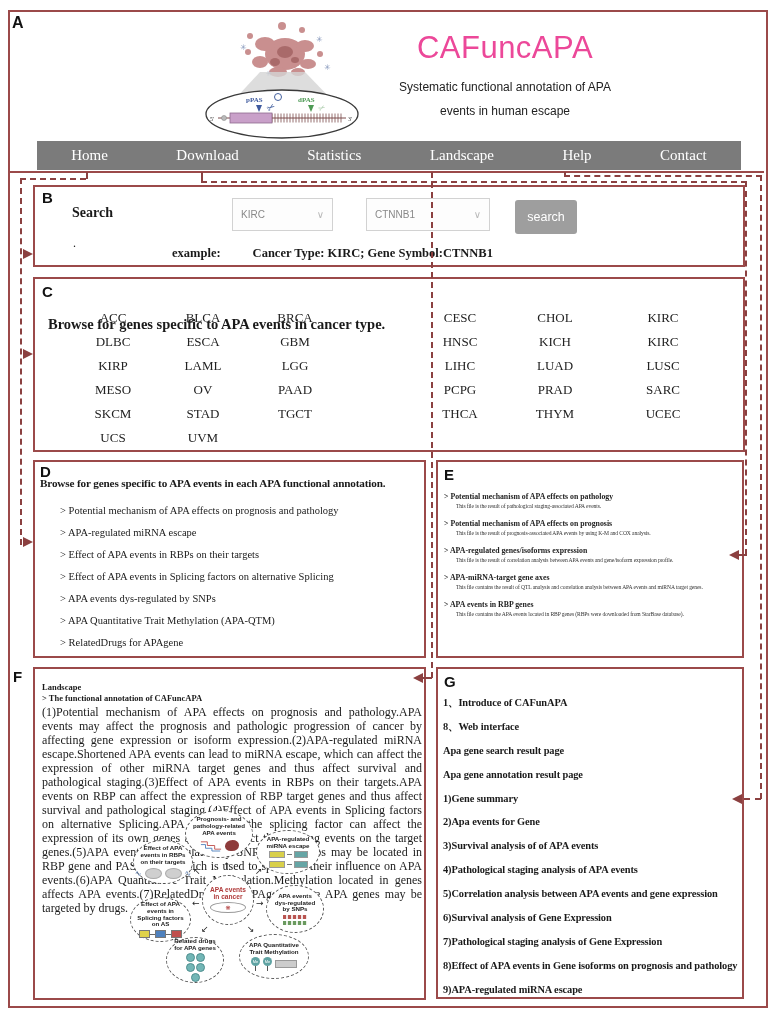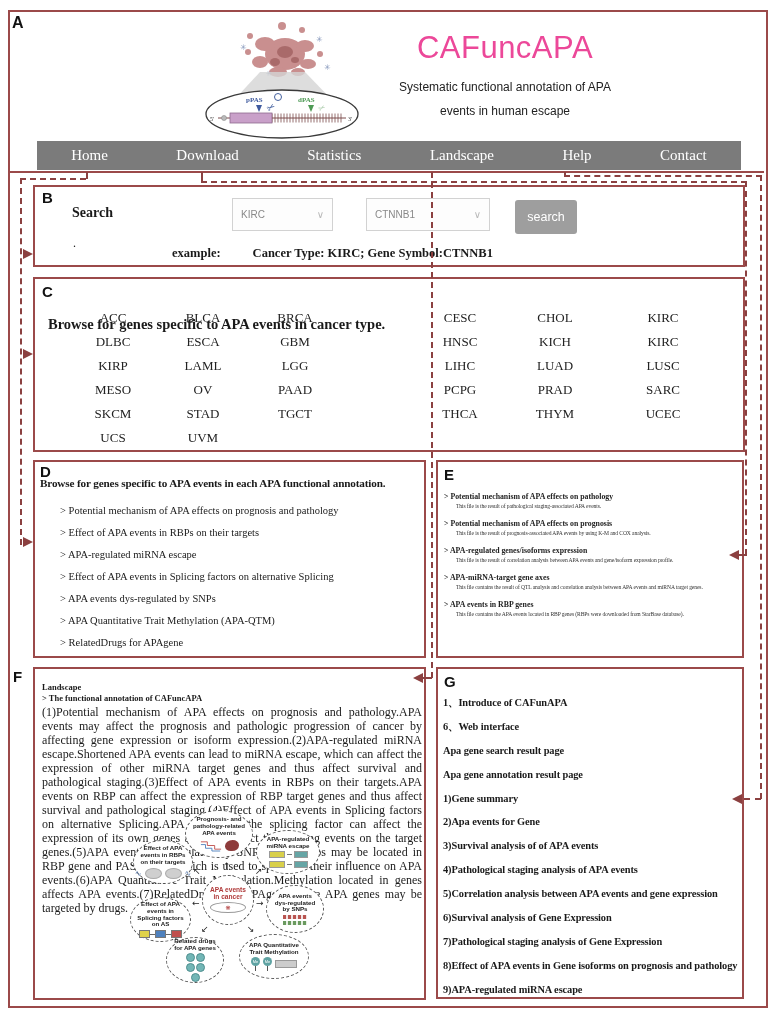"> Effect of APA events in RBPs" div { order: before "> APA-regulated miRNA escape" -> after "> APA-regulated miRNA escape" }
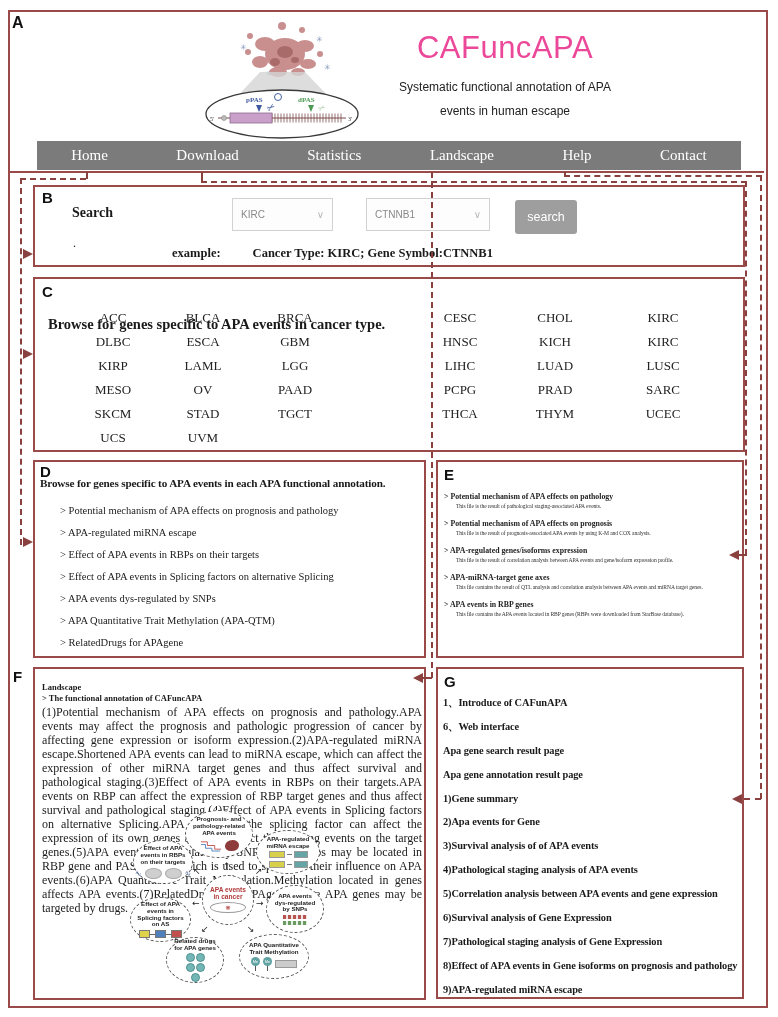"6、Web interface" div { text: 6 -> 8 }
